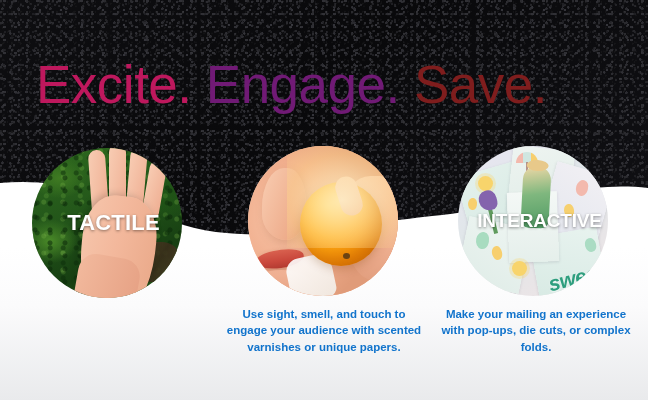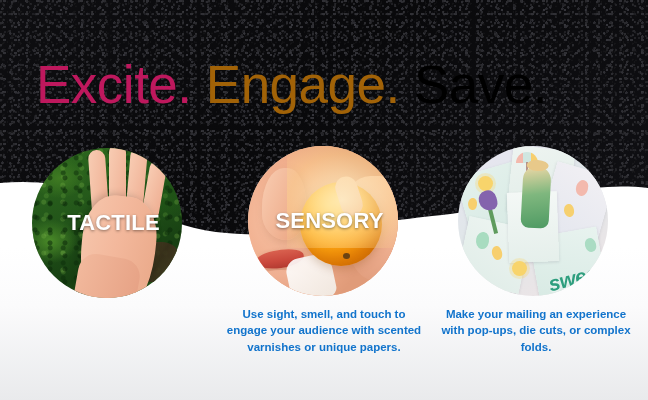"Engage." .headline .w2 { color: #a16207 -> #701a75 }
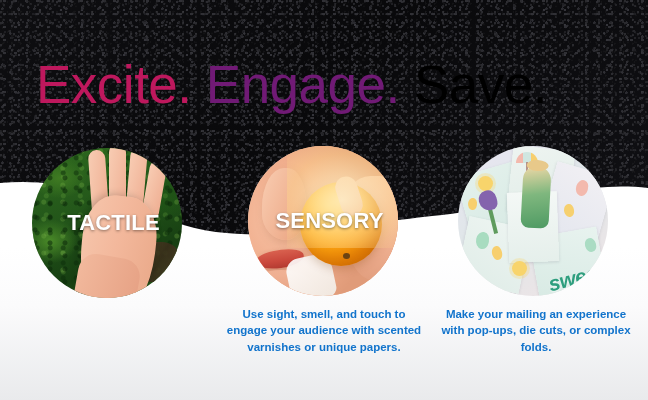"Save." .headline .w3 { color: #000000 -> #7f1d1d }
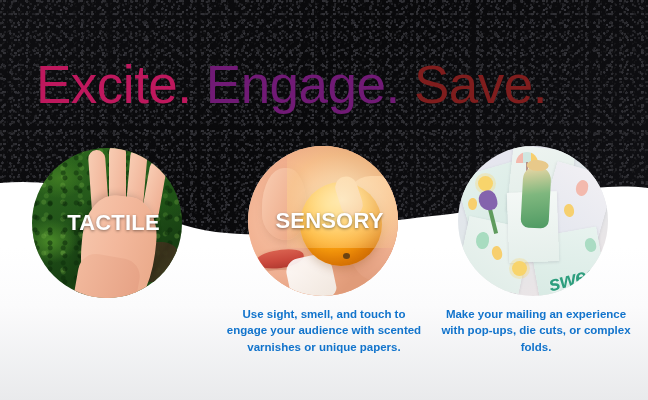"SENSORY" div.label { html: <div>SENSORY</div> -> none }
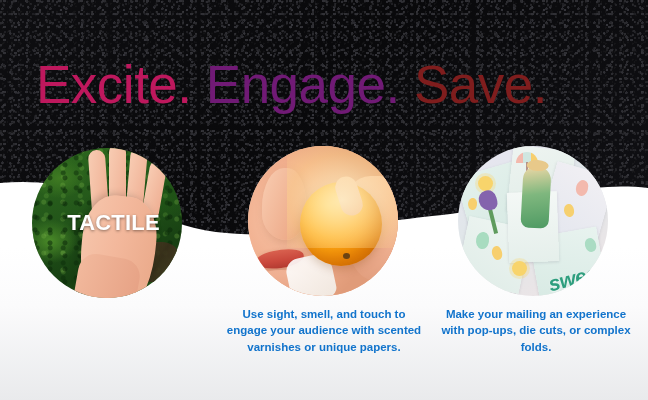"INTERACTIVE" div.label { html: none -> <div>INTERACTIVE</div> }
